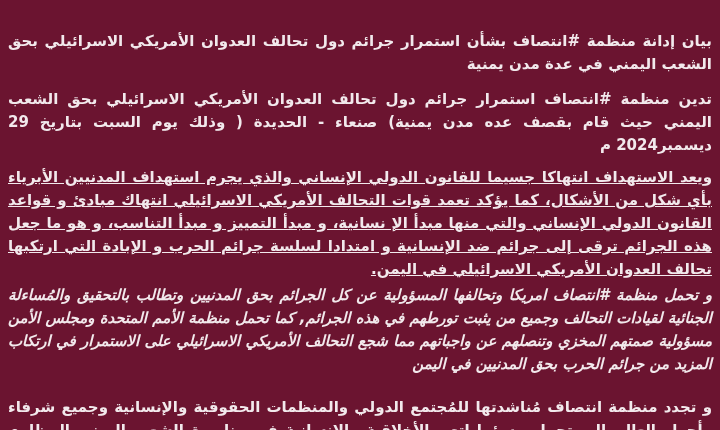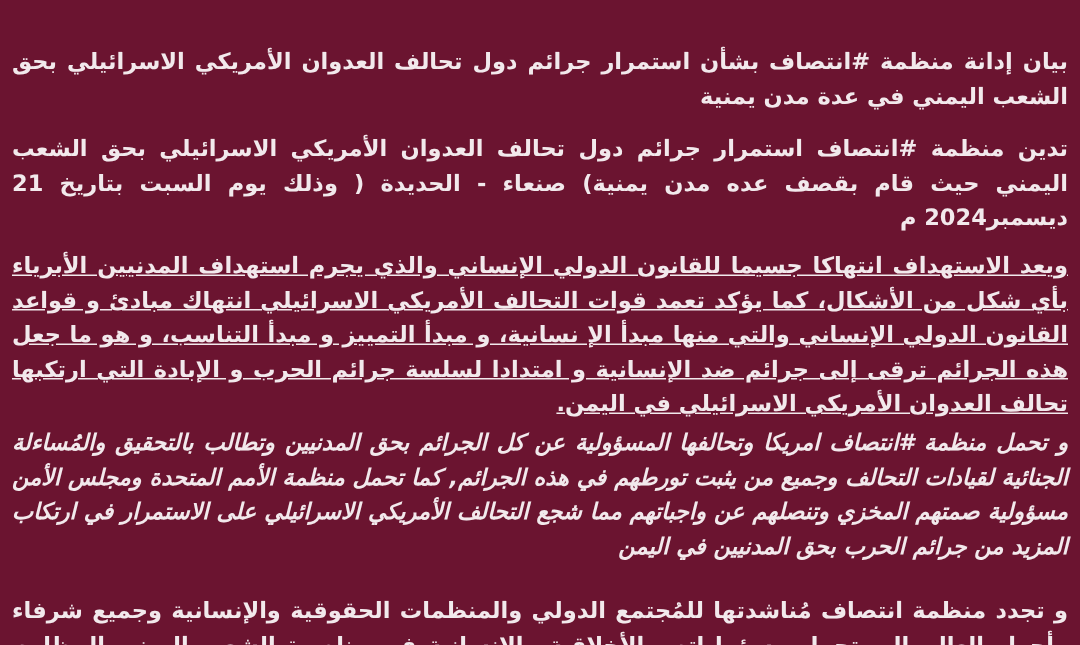"تدين منظمة #انتصاف استمرار جرائم" div.txt { text: 21 -> 29 }
